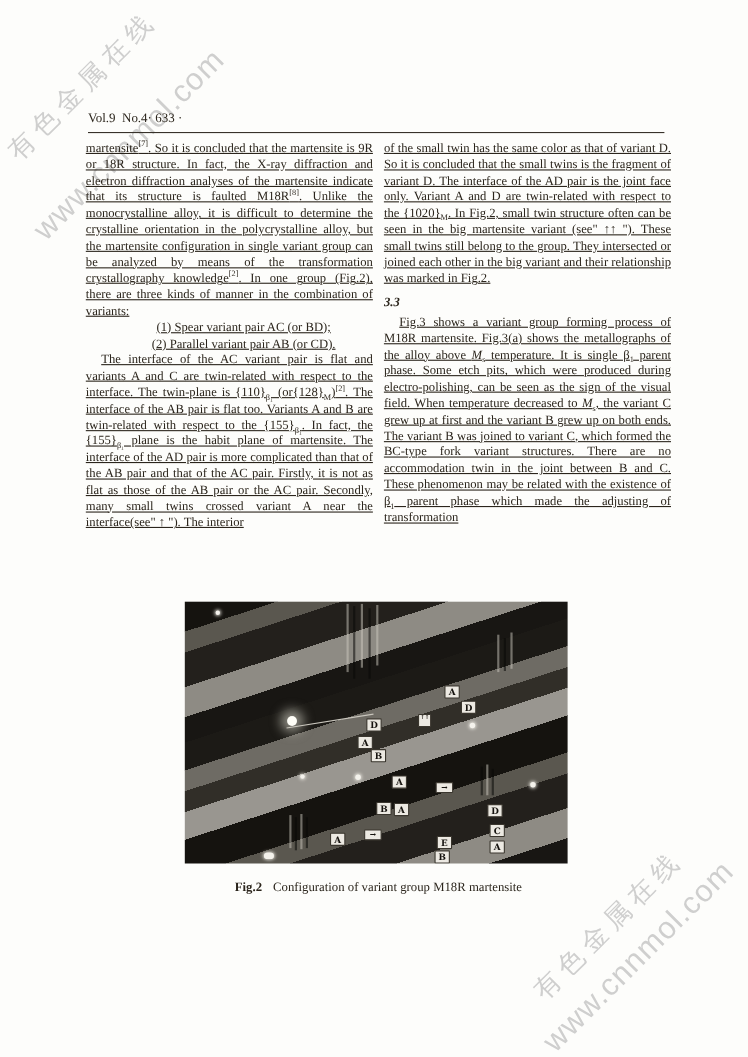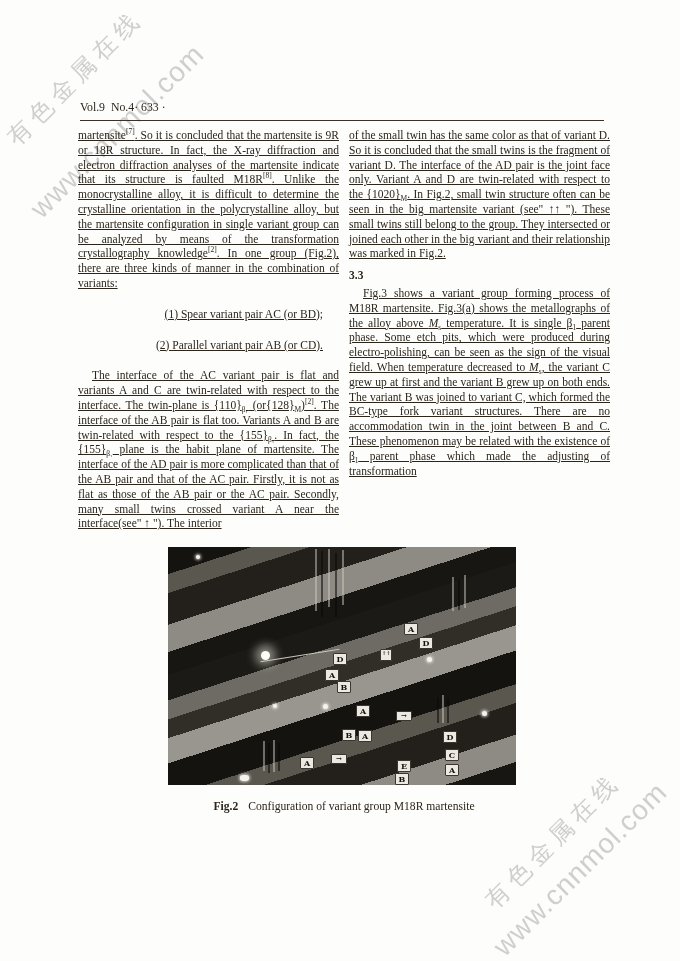"3.3" .hnum { font-style: none -> italic }
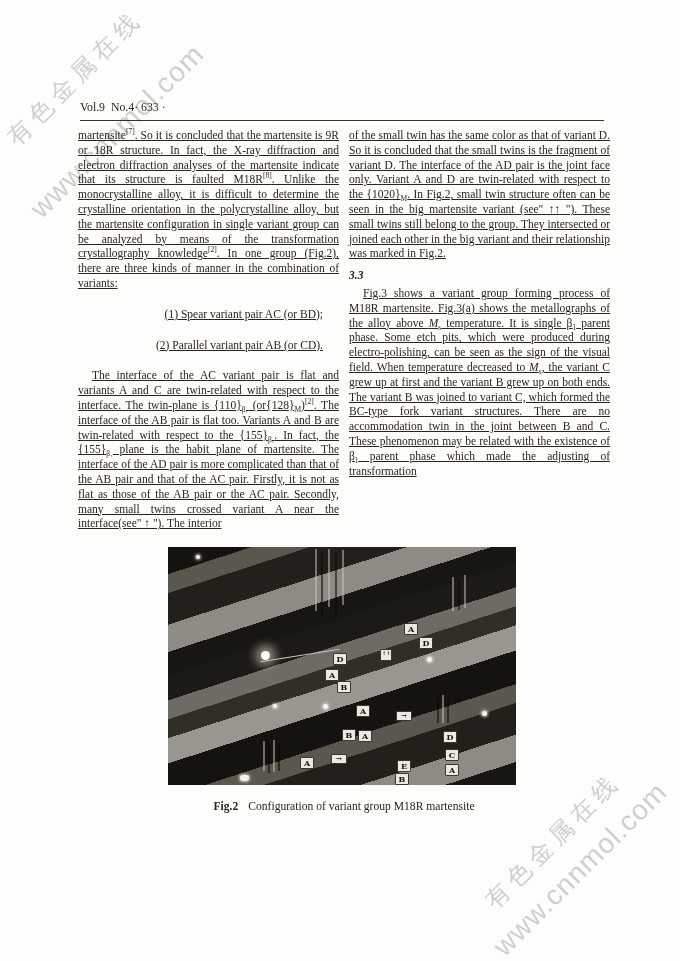"(1) Spear variant pair AC" p.listitem { margin: 16px -> 0; text-align: right -> center }
